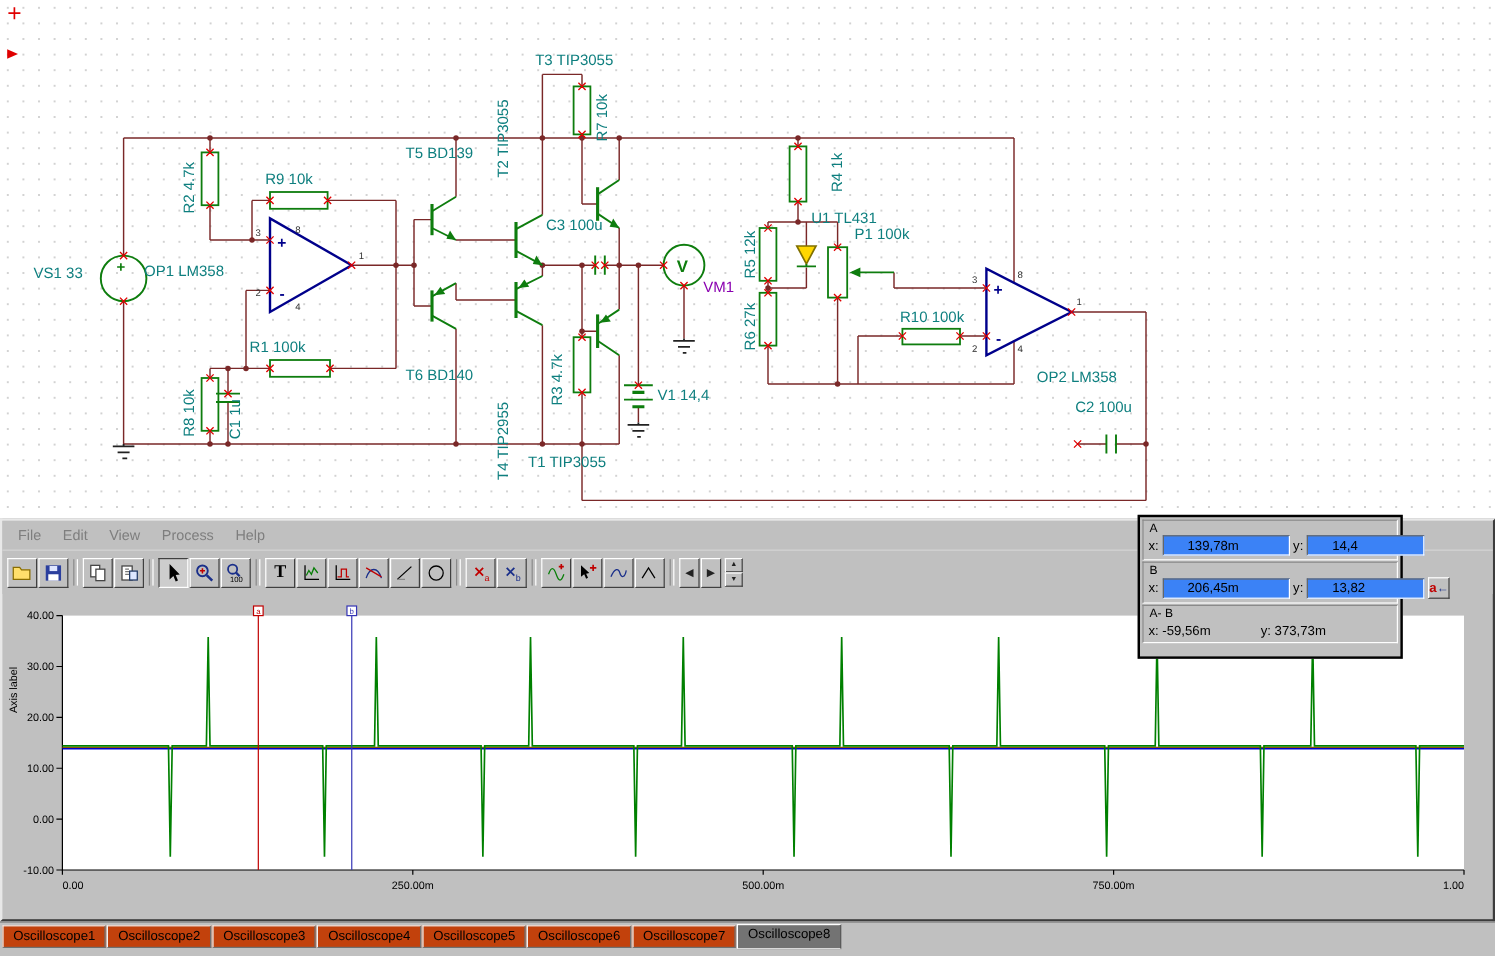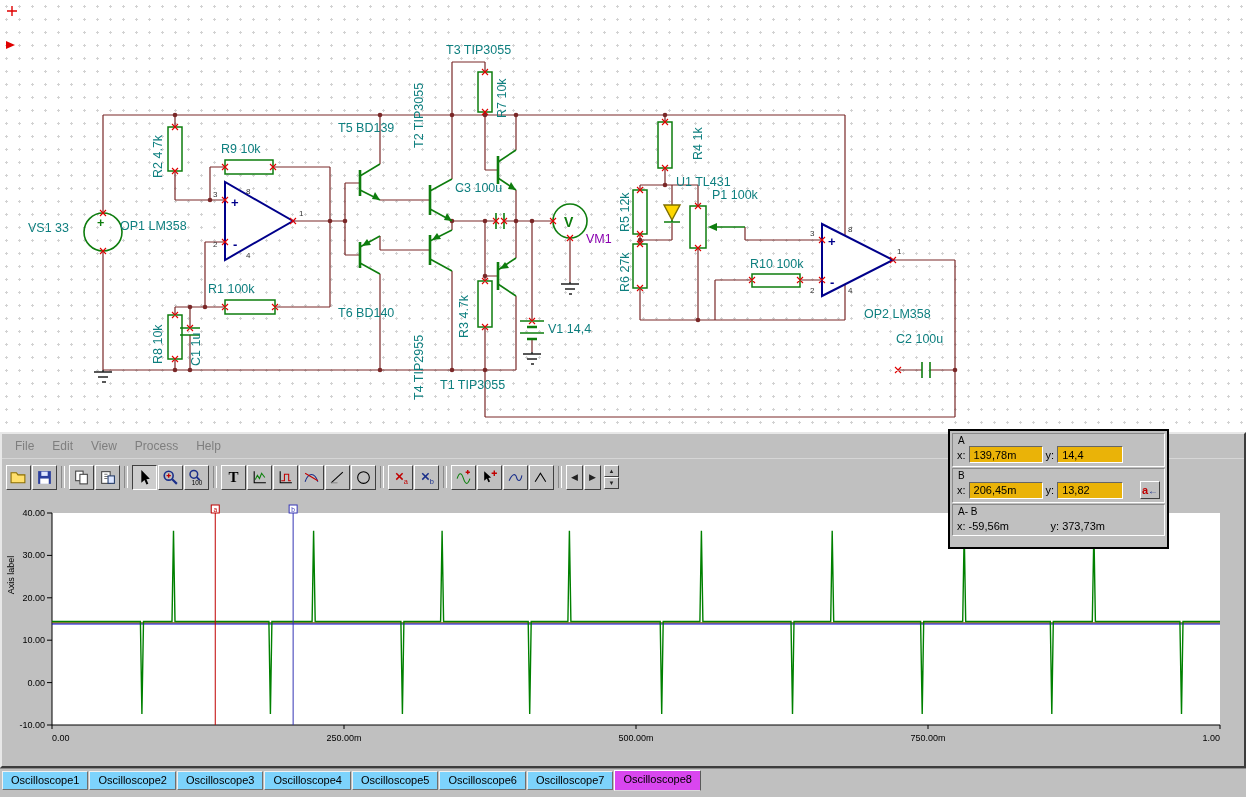"139,78m" .cp-input { background: #eab308 -> #3b82f6; padding: 0 4px -> 0 20px }
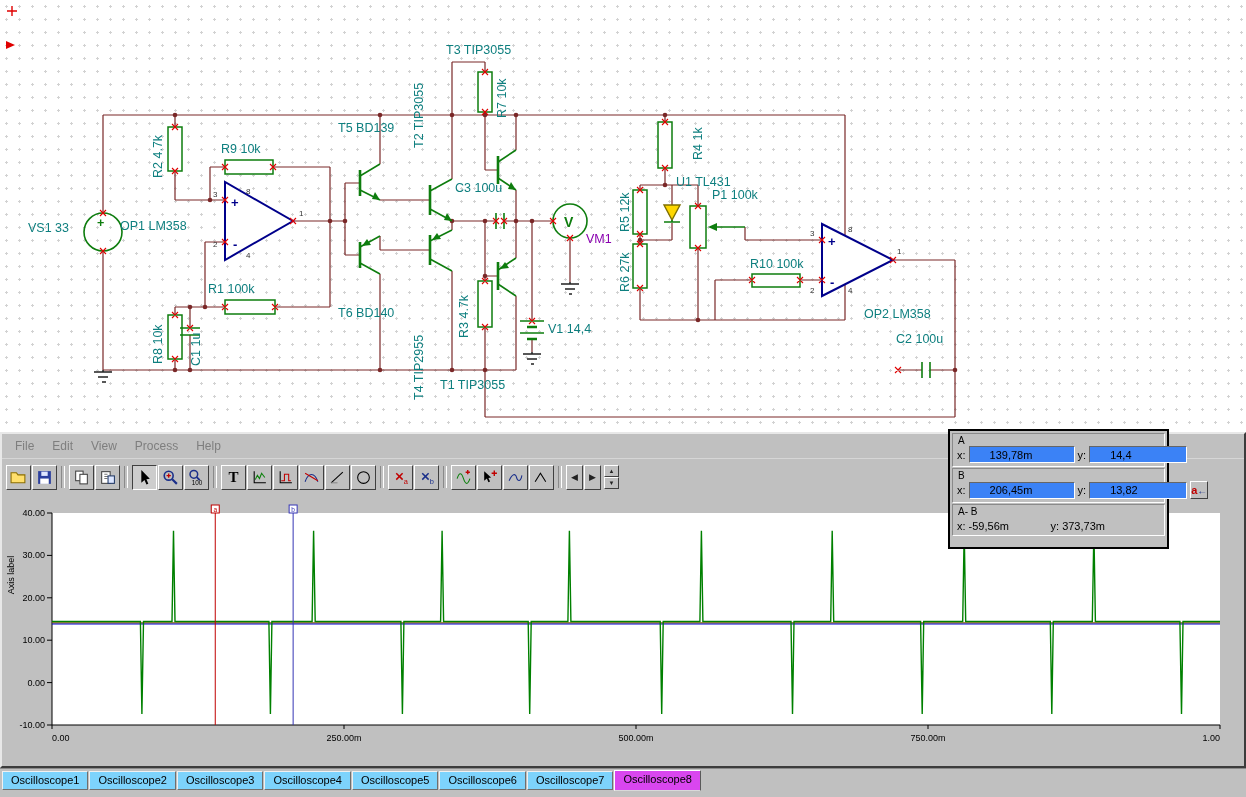"Oscilloscope1" .osc-tab { background: #7dd3fc -> #c2410c }
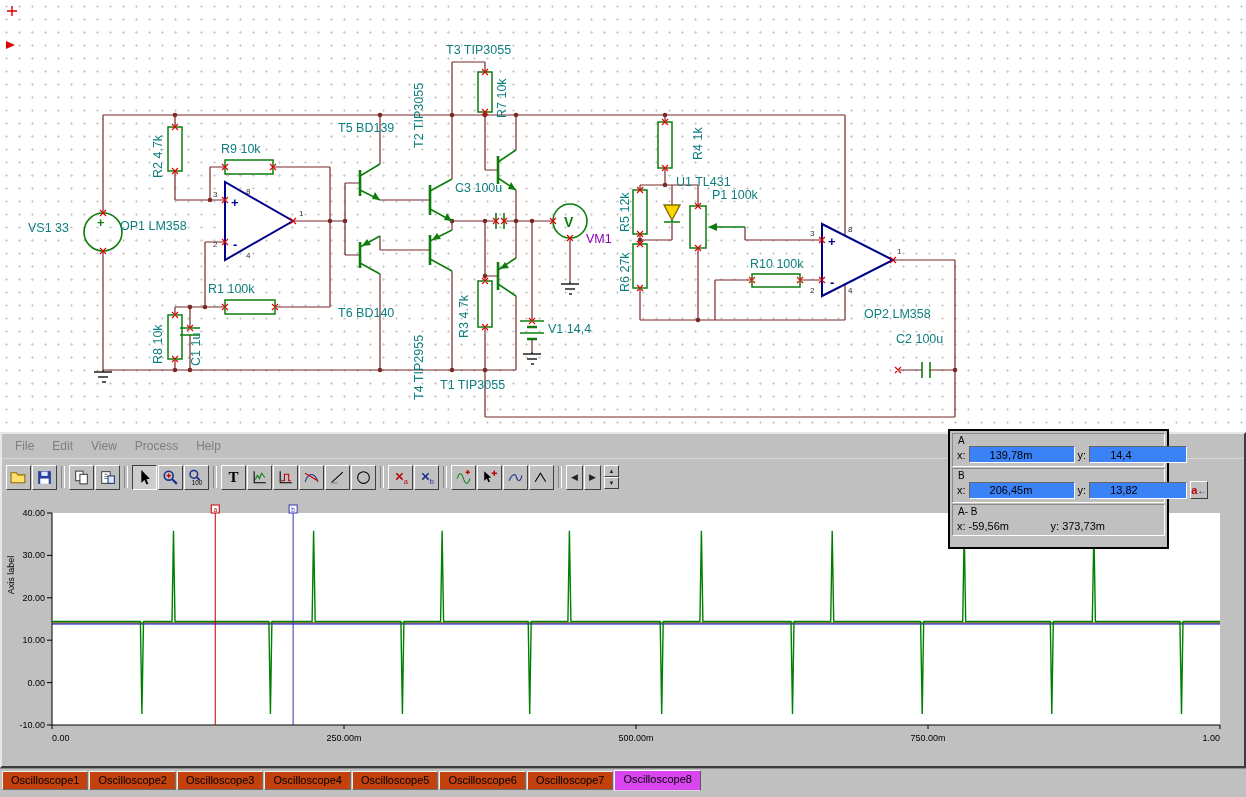"Oscilloscope8" .osc-tab.active { background: #d946ef -> #737373 }
